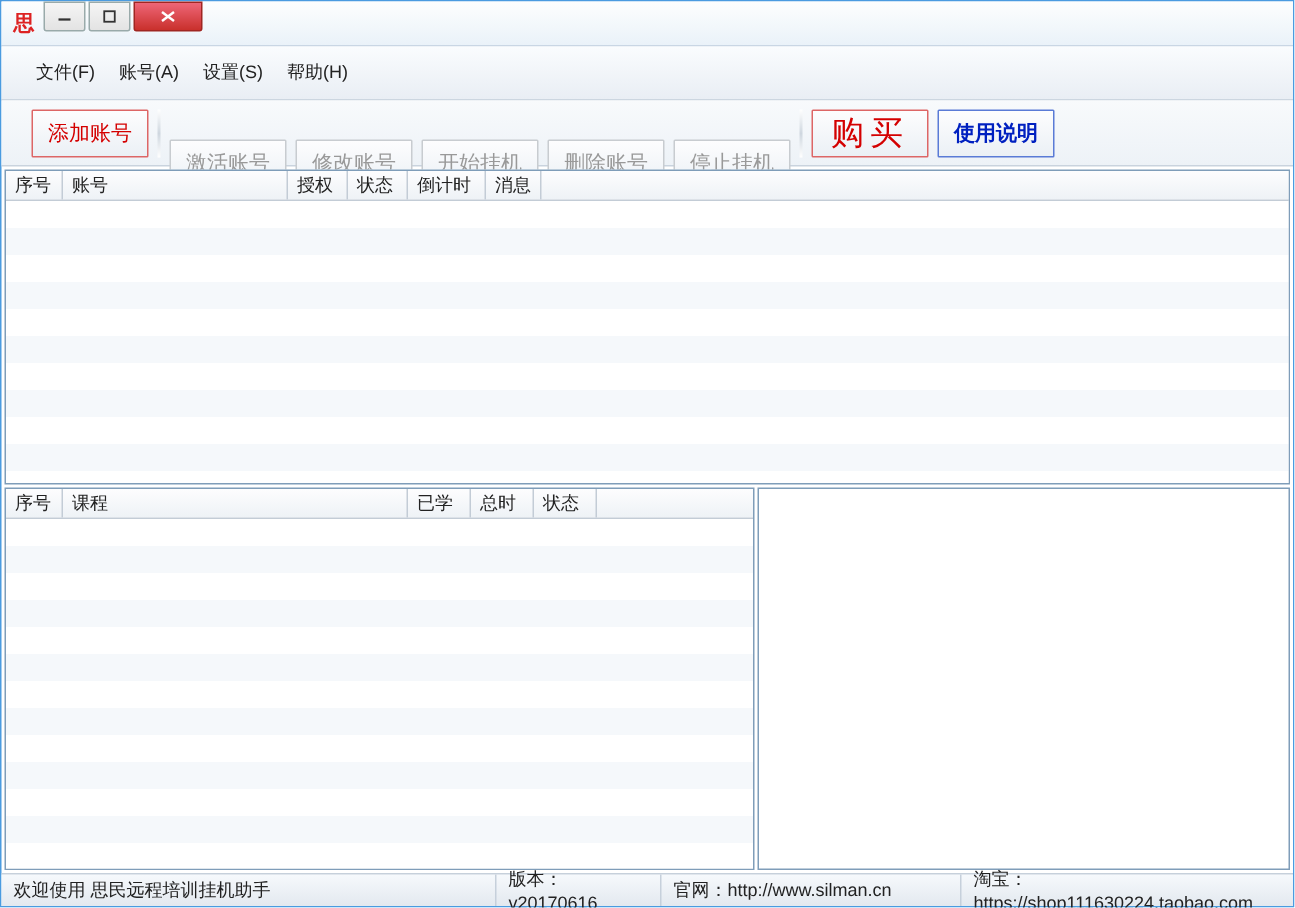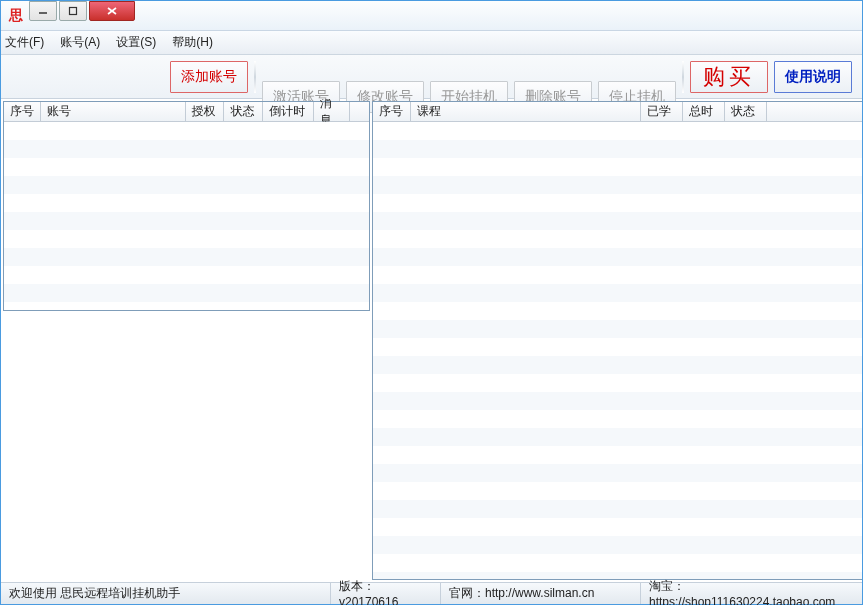"文件(F)" .menubar { height: 24px -> 36px; padding-left: 4px -> 23px }
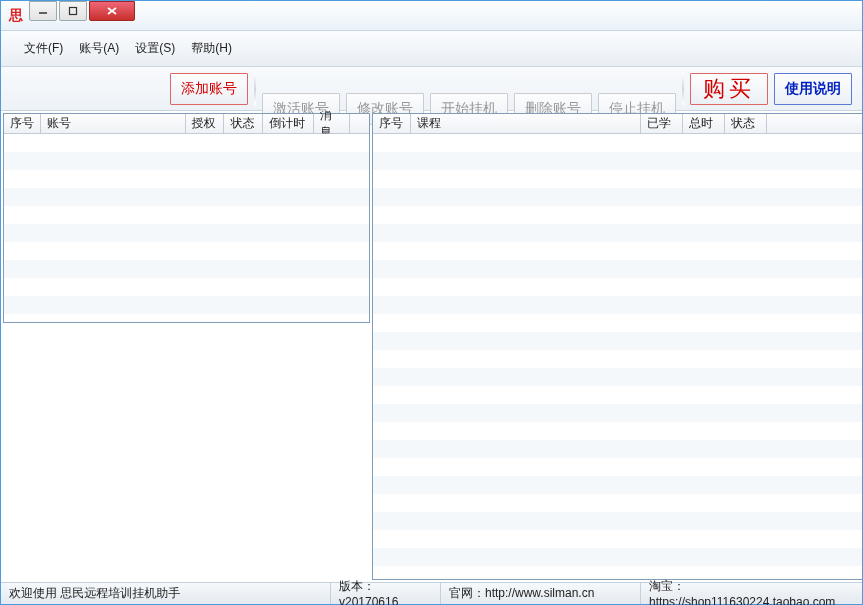"添加账号" .toolbar { justify-content: flex-end -> none; padding: 0 10px -> 0 20px }
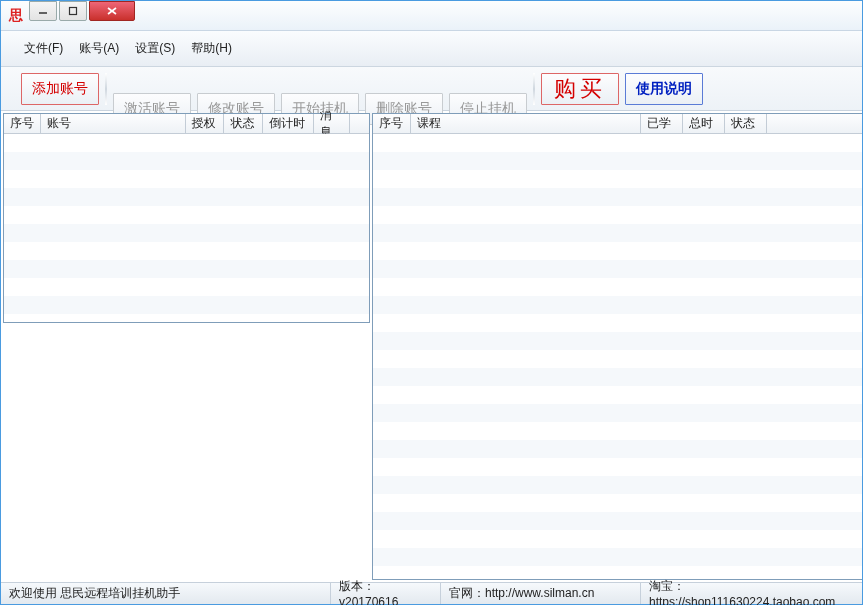"序号" .content { flex-direction: none -> column }
